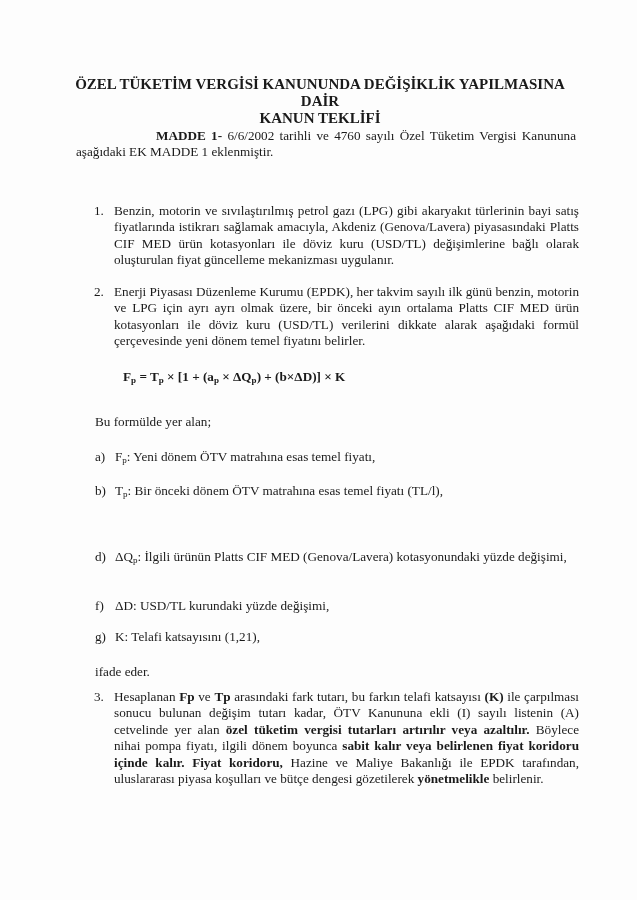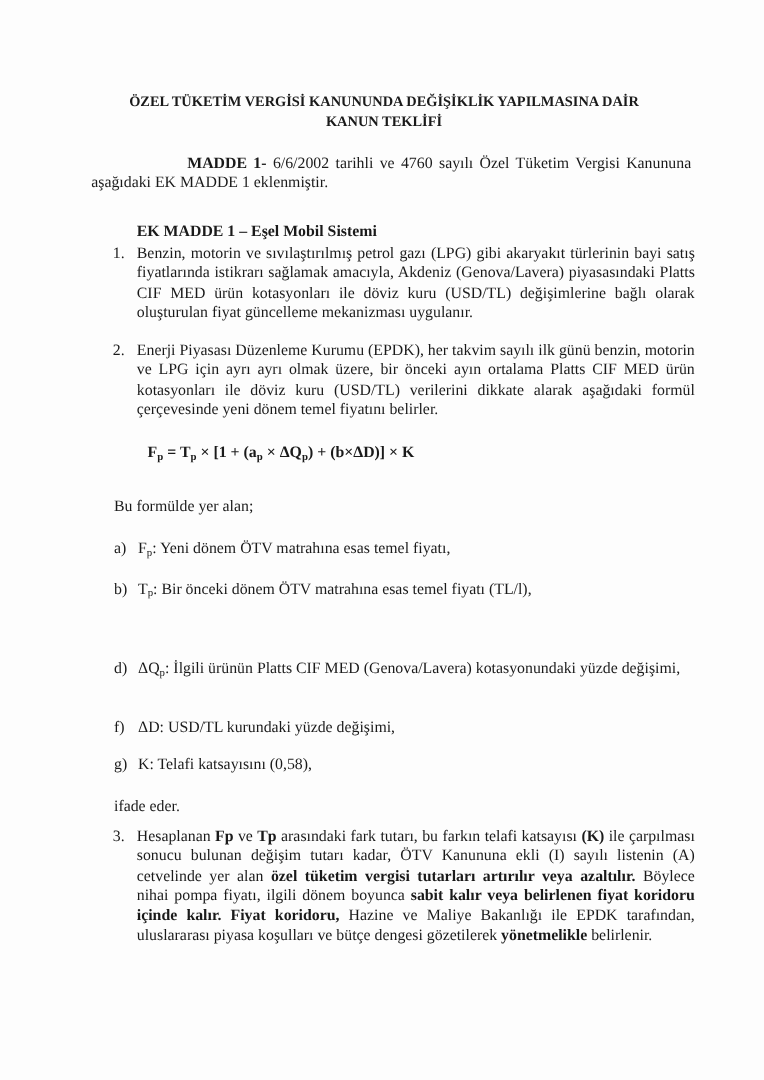"ÖZEL TÜKETİM VERGİSİ KANUNUNDA" .title { font-size: 12px -> 15px }
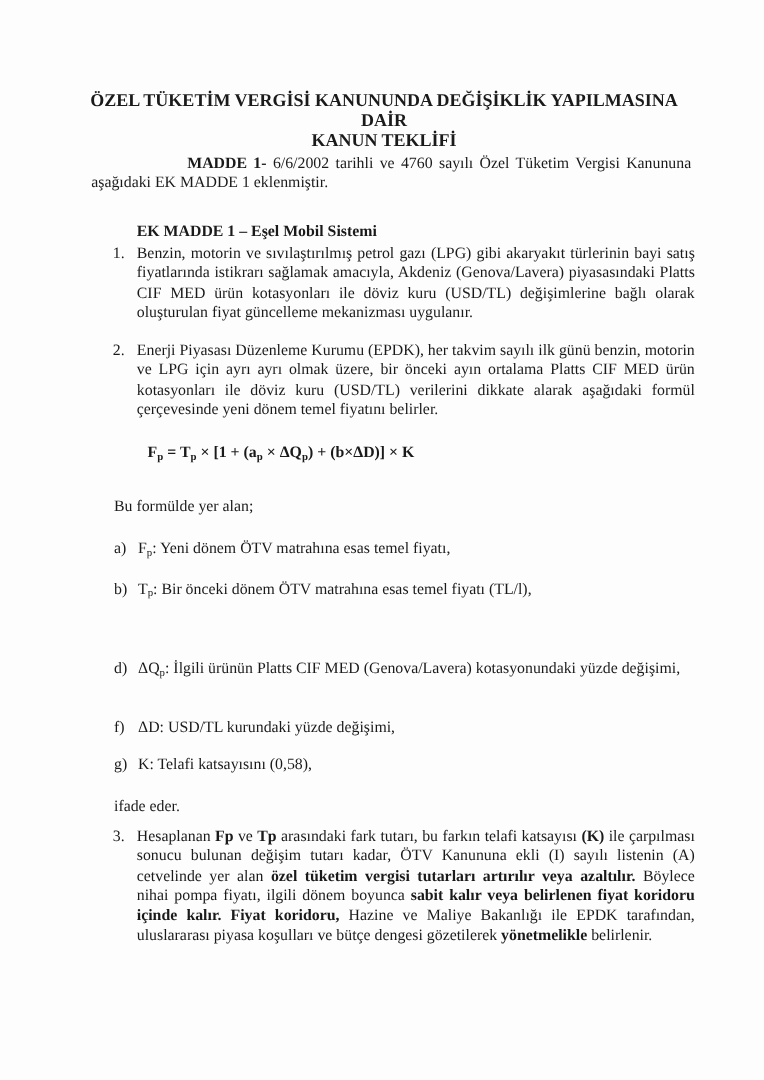"EK MADDE 1 – Eşel" div.abs { html: <div>EK MADDE 1 – Eşel Mobil Sistemi</div> -> none }
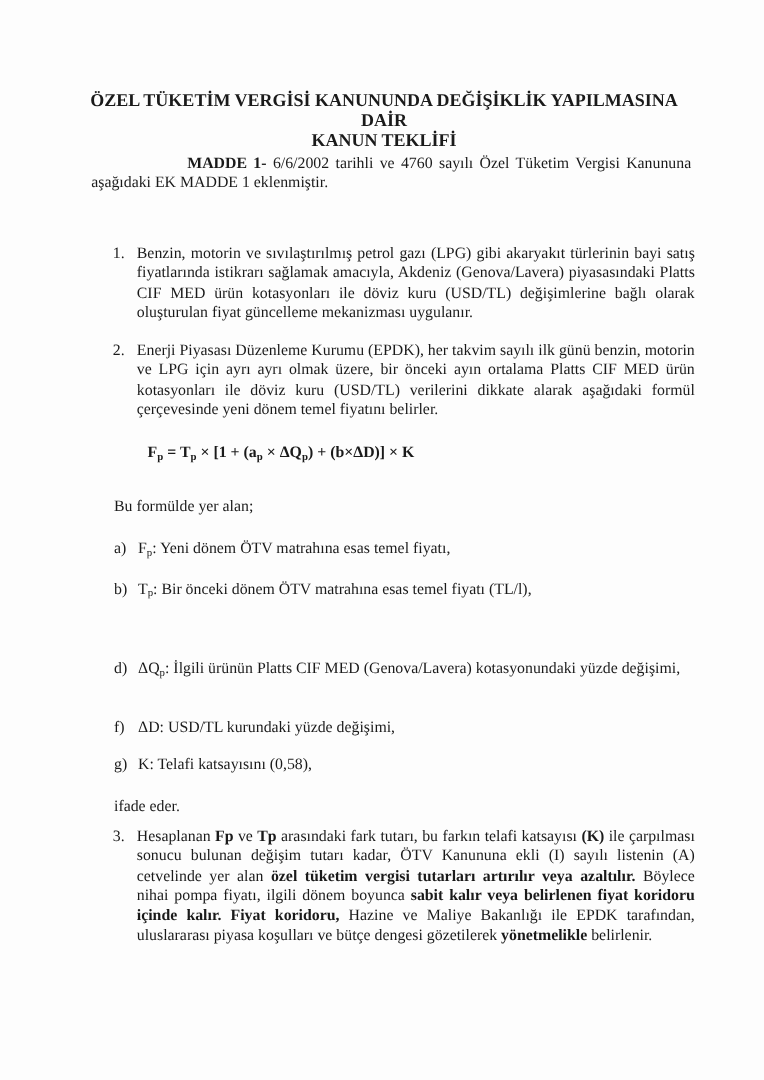": Telafi katsayısını (0,58)," span { text: 0,58 -> 1,21 }
